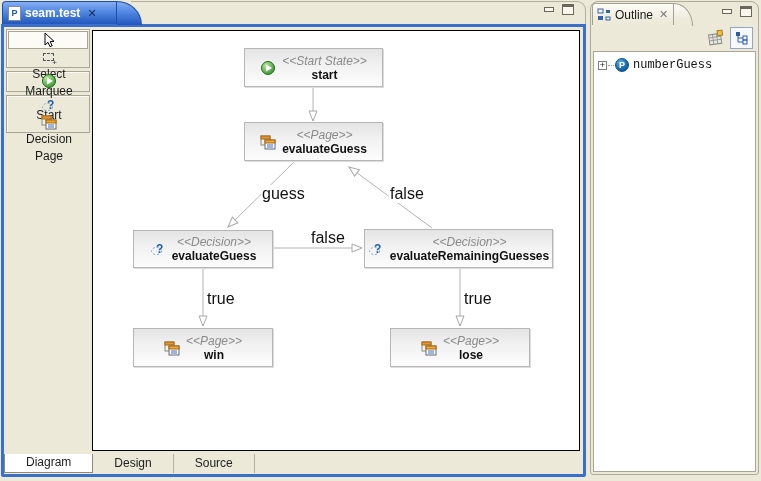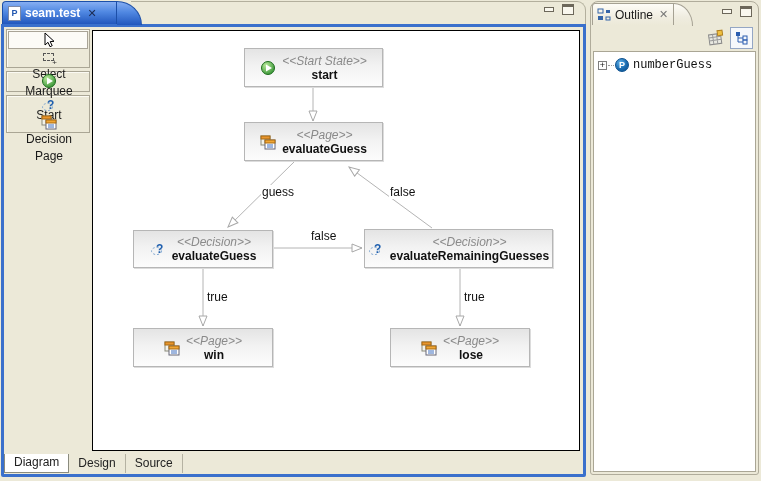"guess" .edge-label { font-size: 12px -> 16px }
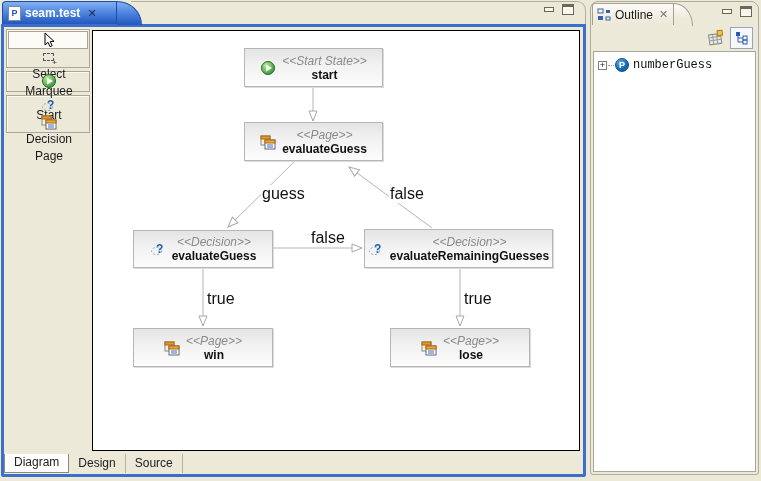"Diagram" .btab { padding: 0 9px -> 0 21px }
